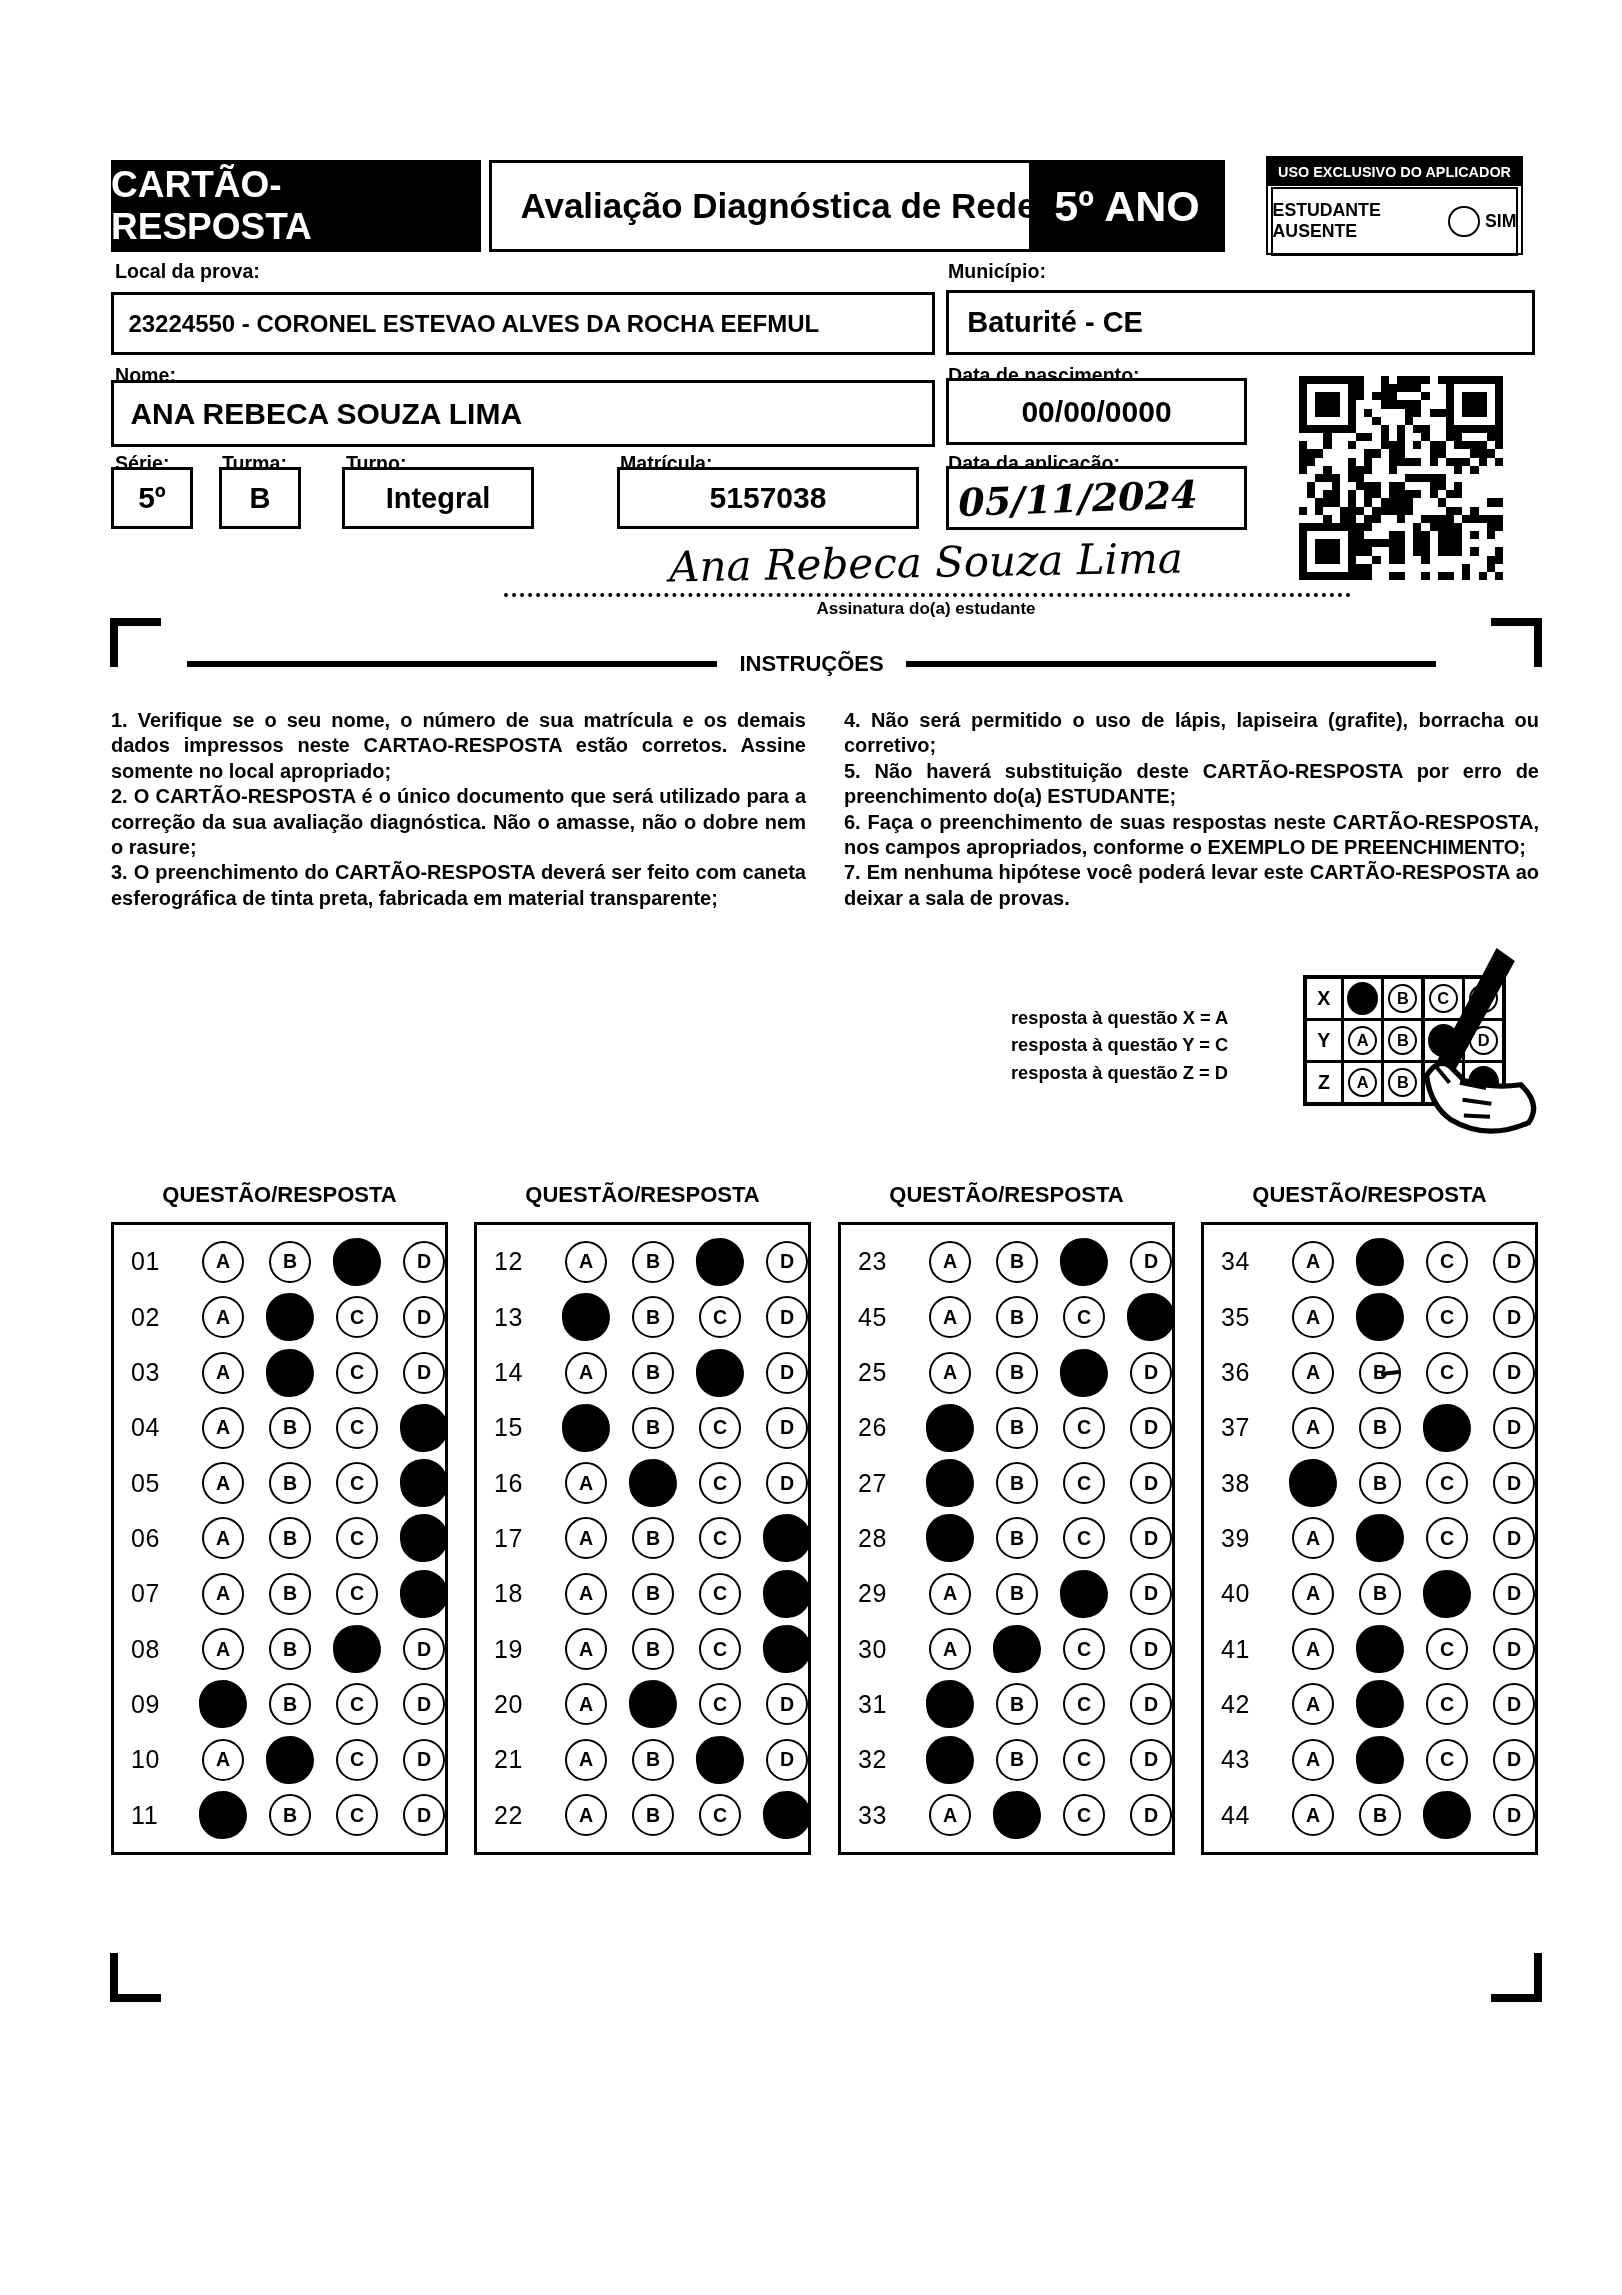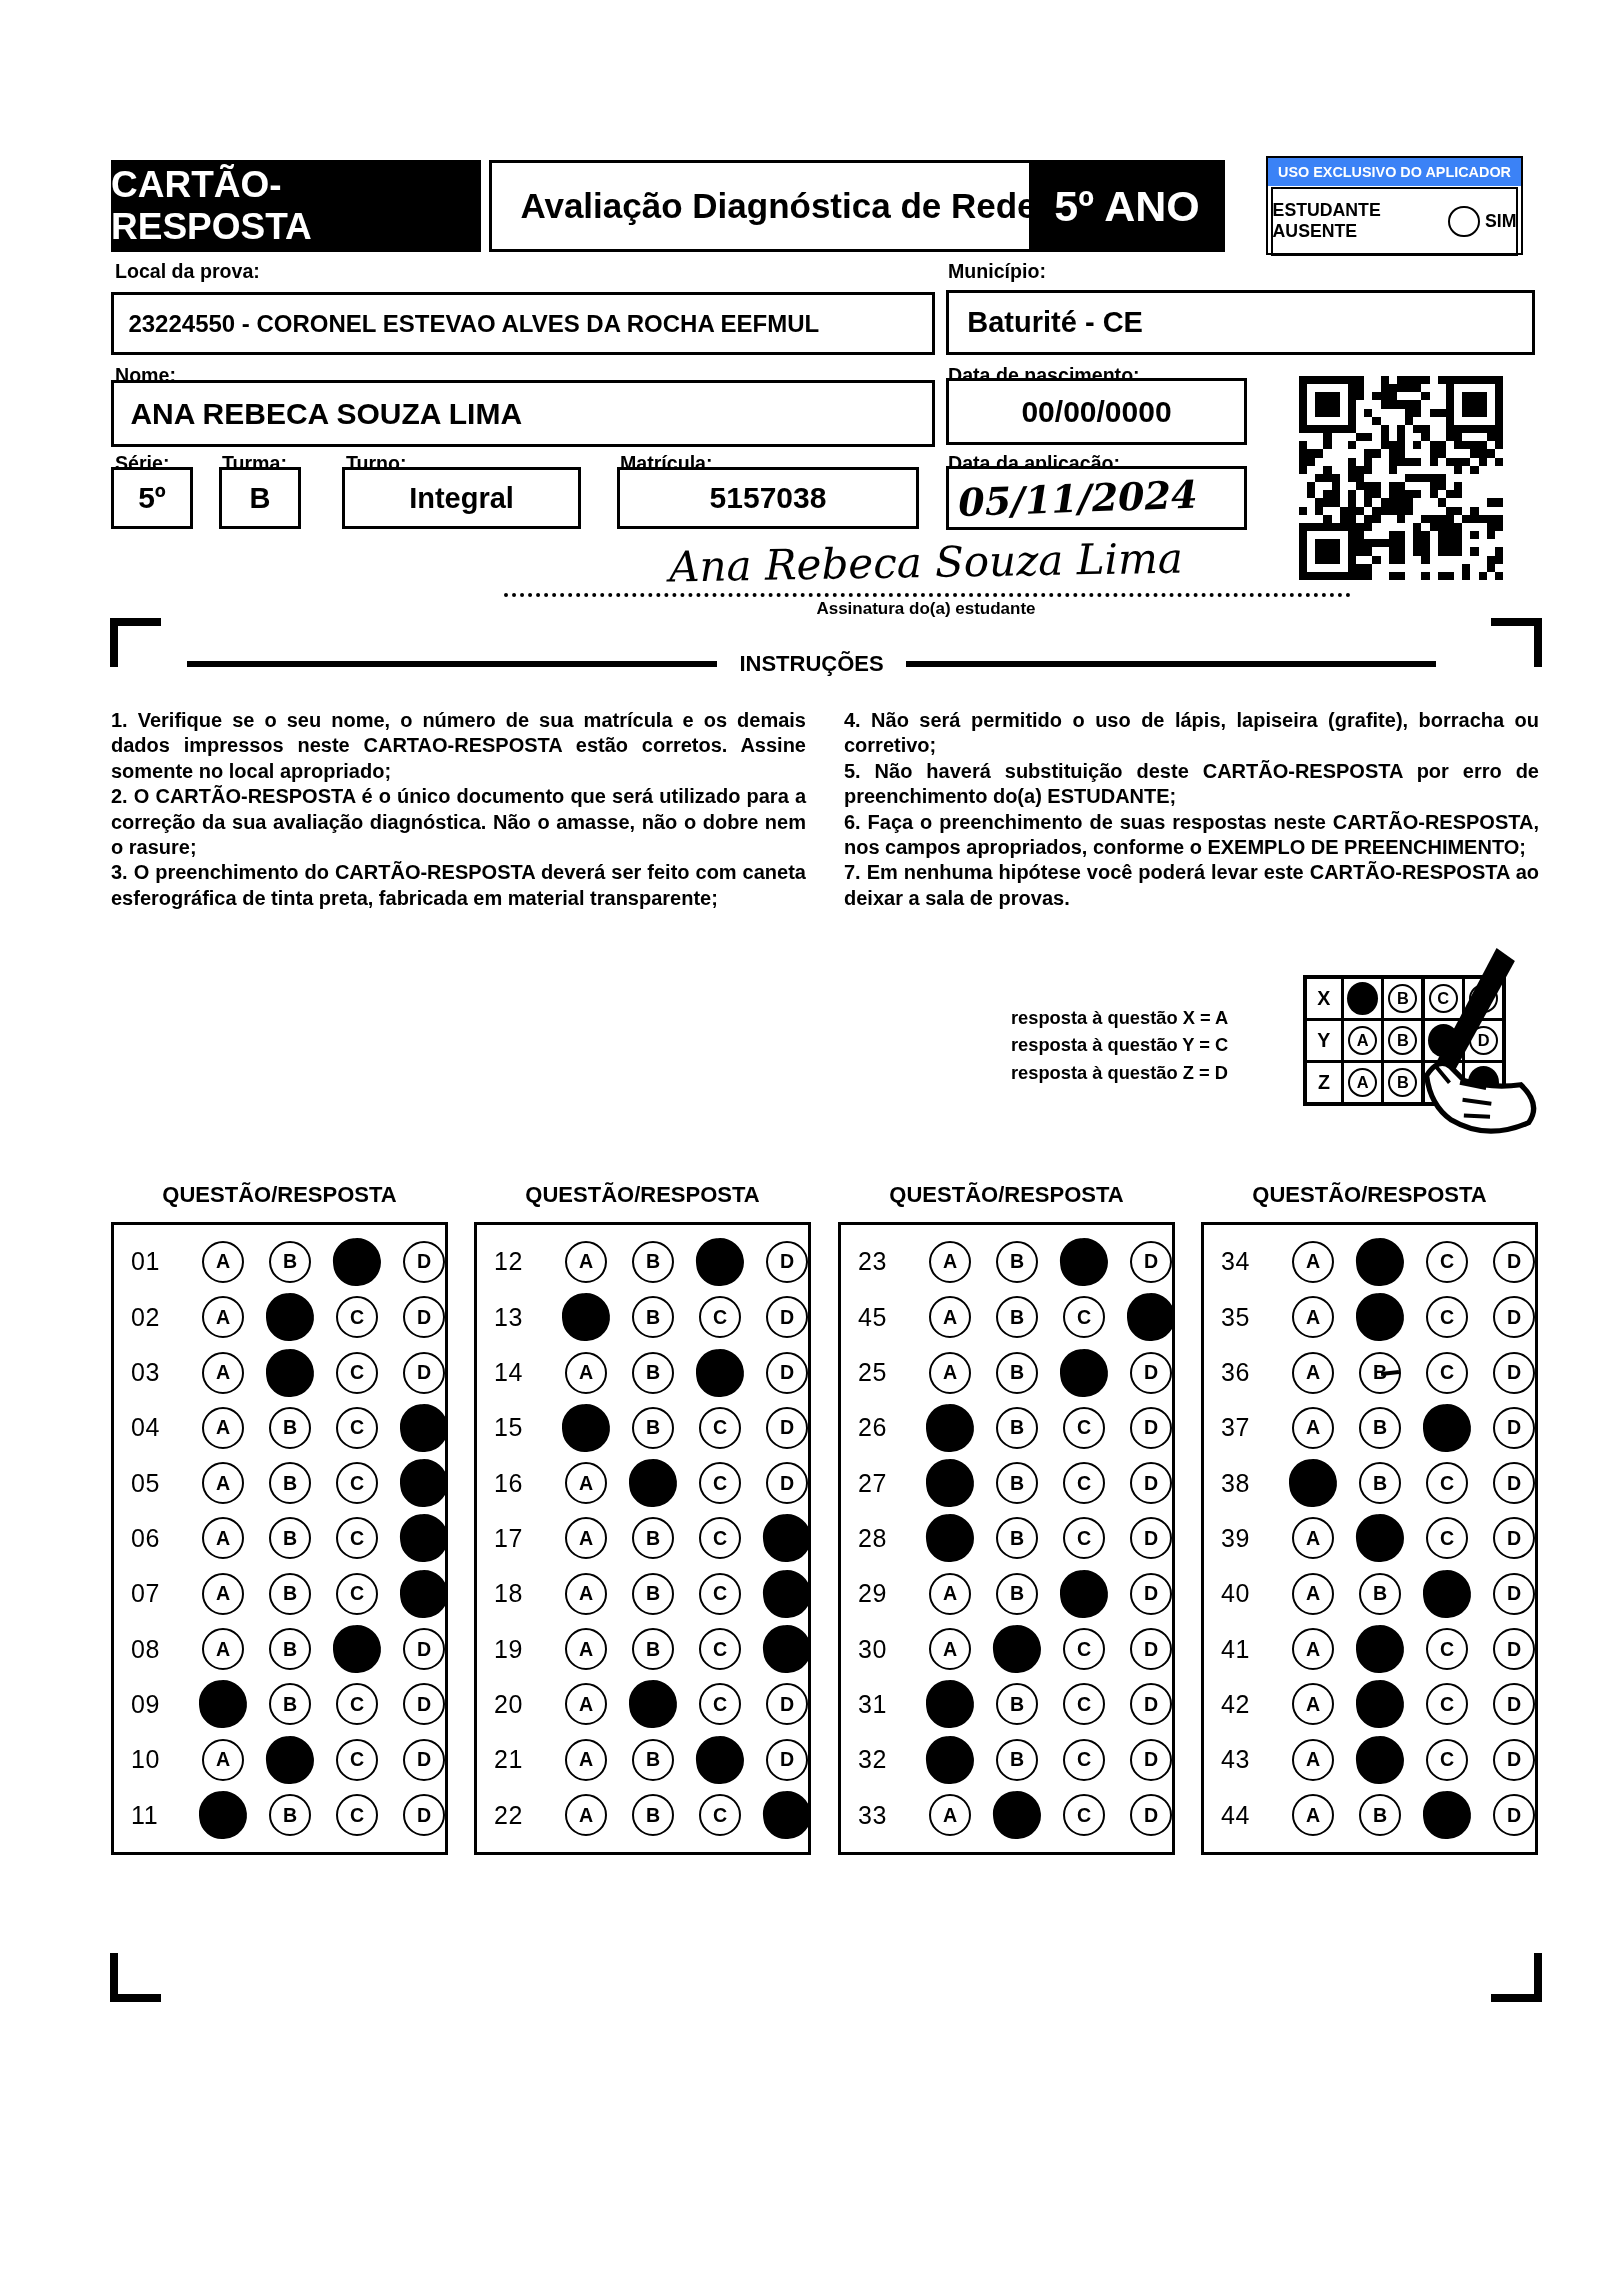"USO EXCLUSIVO DO APLICADOR" #uso-strip { background: #3b82f6 -> #000000 }
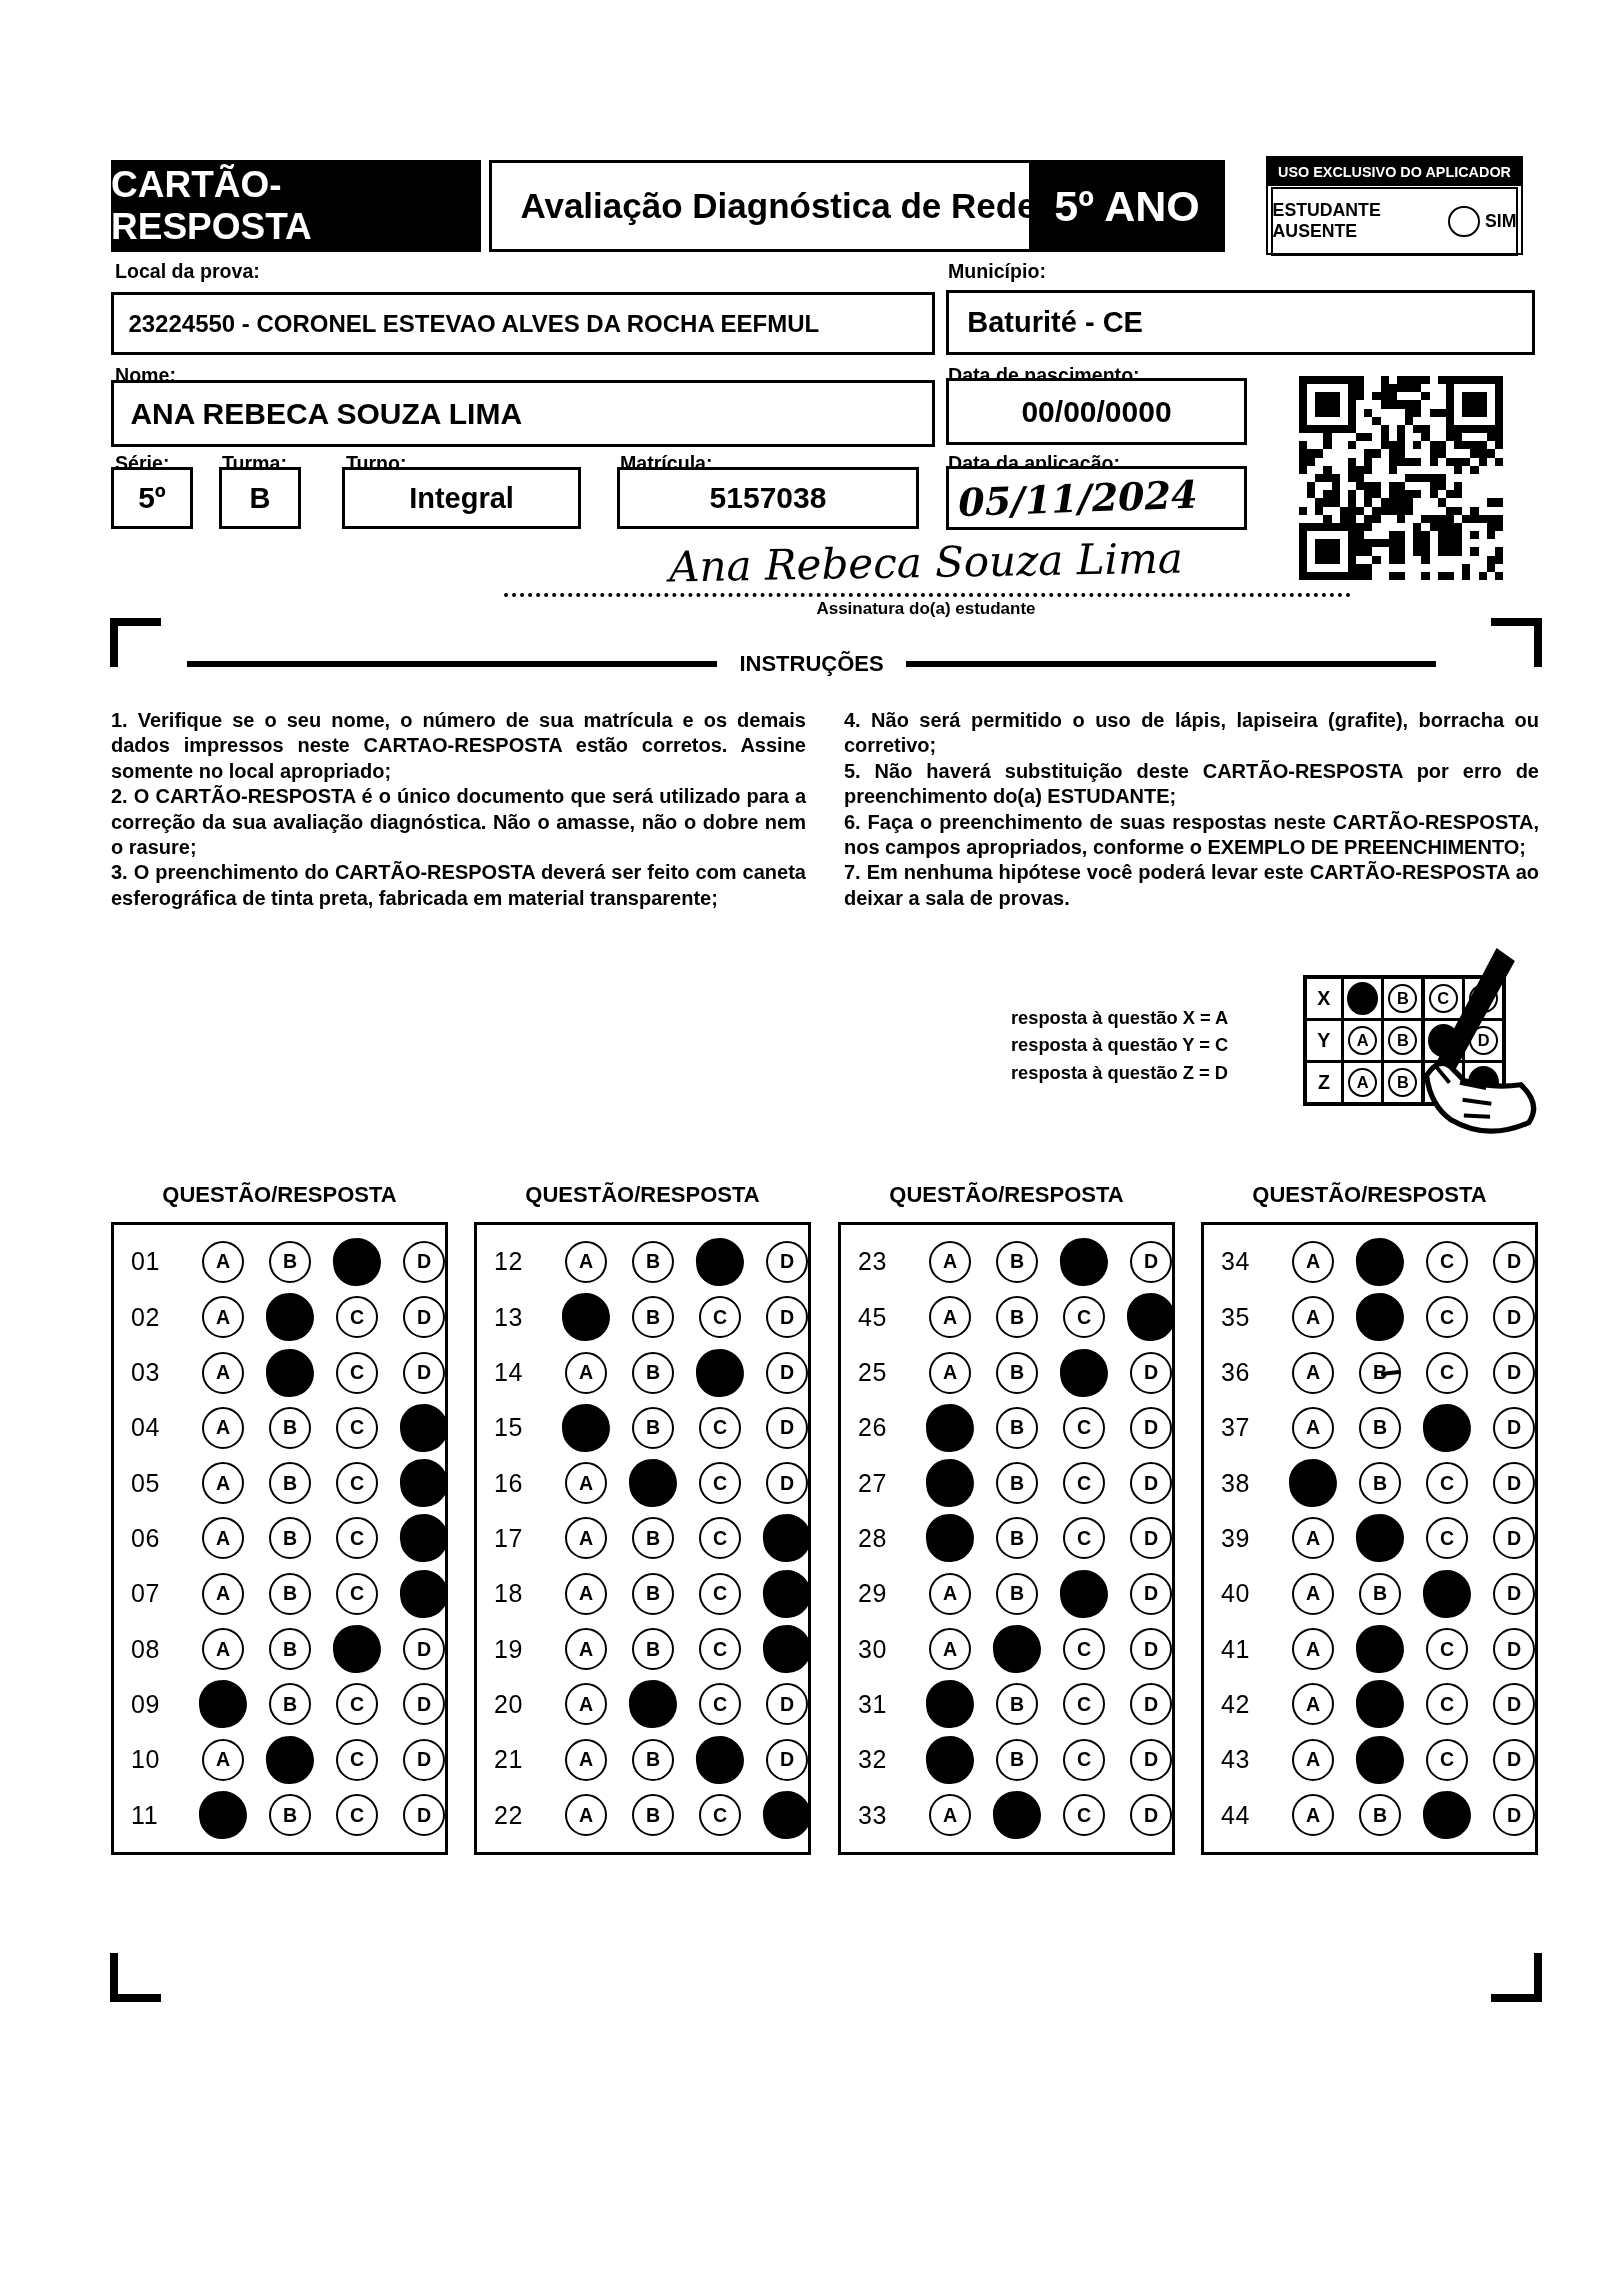"Integral" #turno-box { width: 239px -> 192px }
